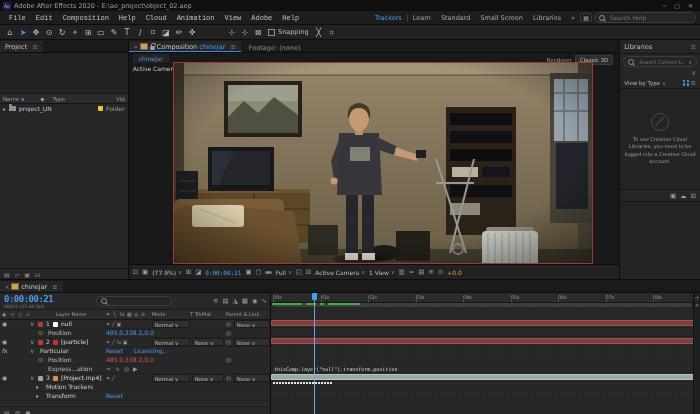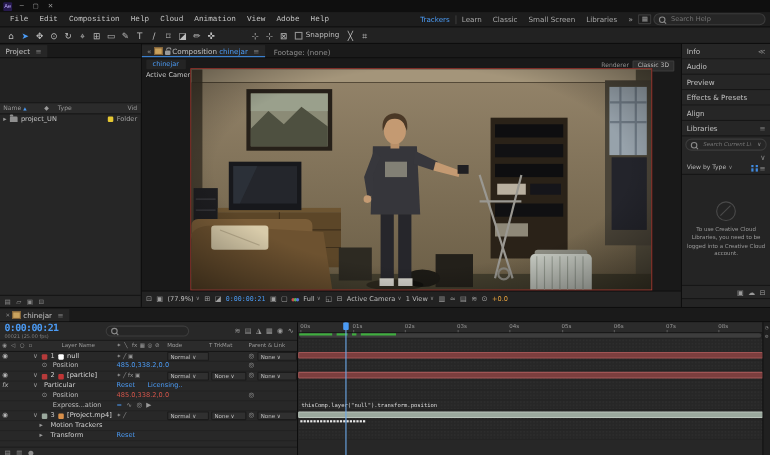"Adobe After Effects 2020 -" div { html: none -> <div>Adobe After Effects 2020 - E:\ae_project\object_02.aep</div> }
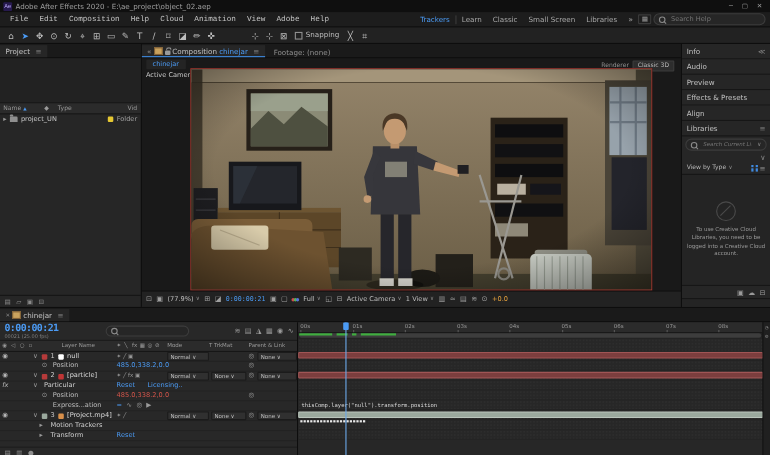"Classic" span.ws-tab { text: Classic -> Standard }
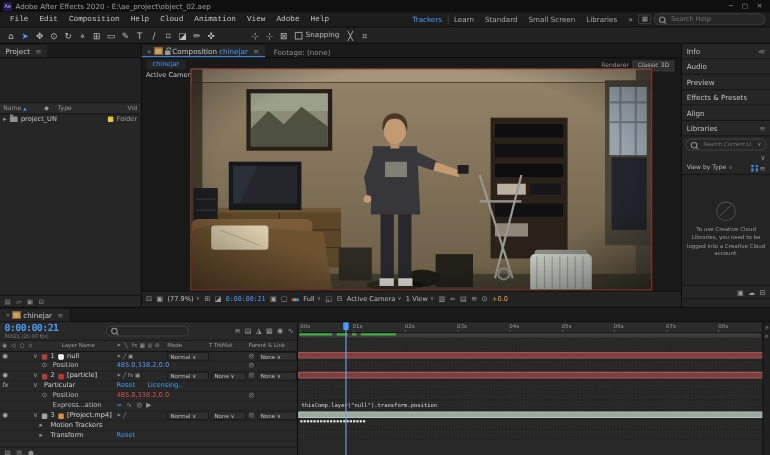"Info" div { html: <div> <div> <span>Info</span> <span>≪</span> </div> <div> <span>Audio</span> </div> <div> <span>Preview</span> </div> <div> <span>Effects &amp; Presets</span> </div> <div> <span>Align</span> </div> </div> -> none }
